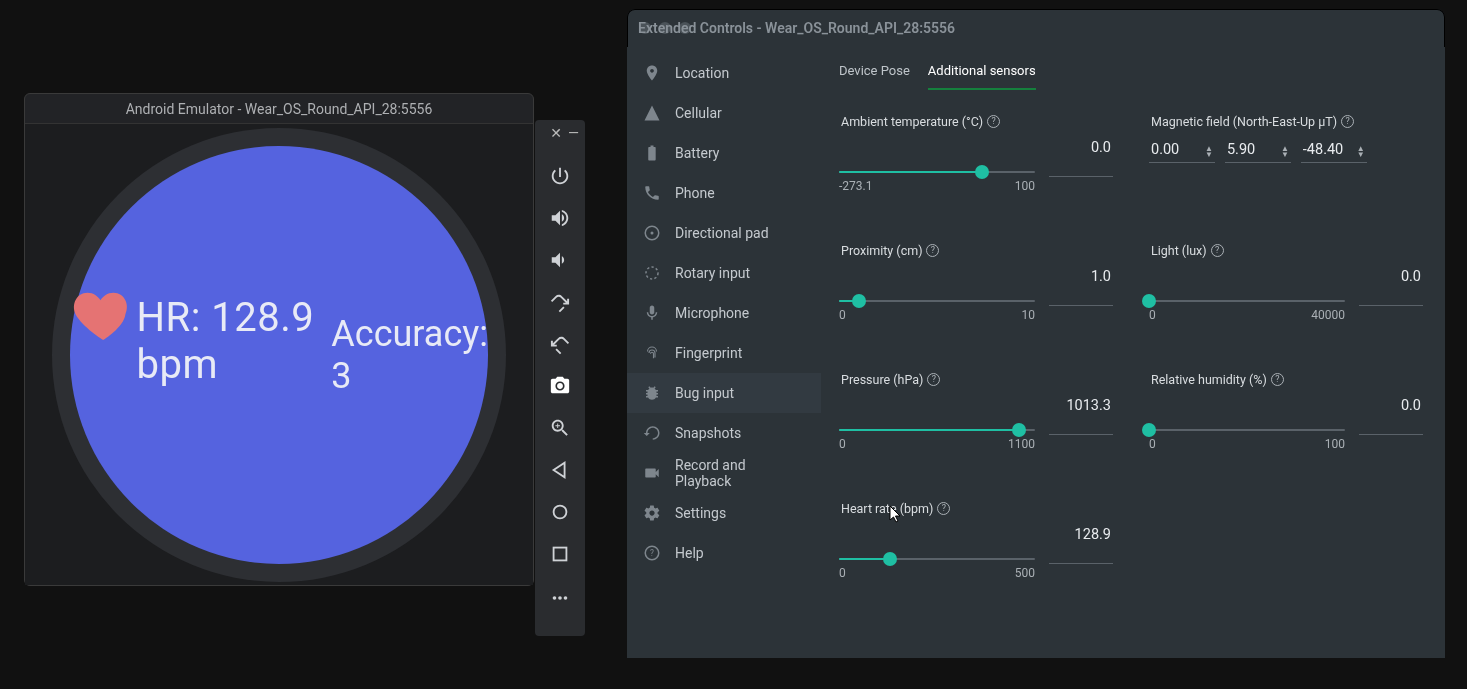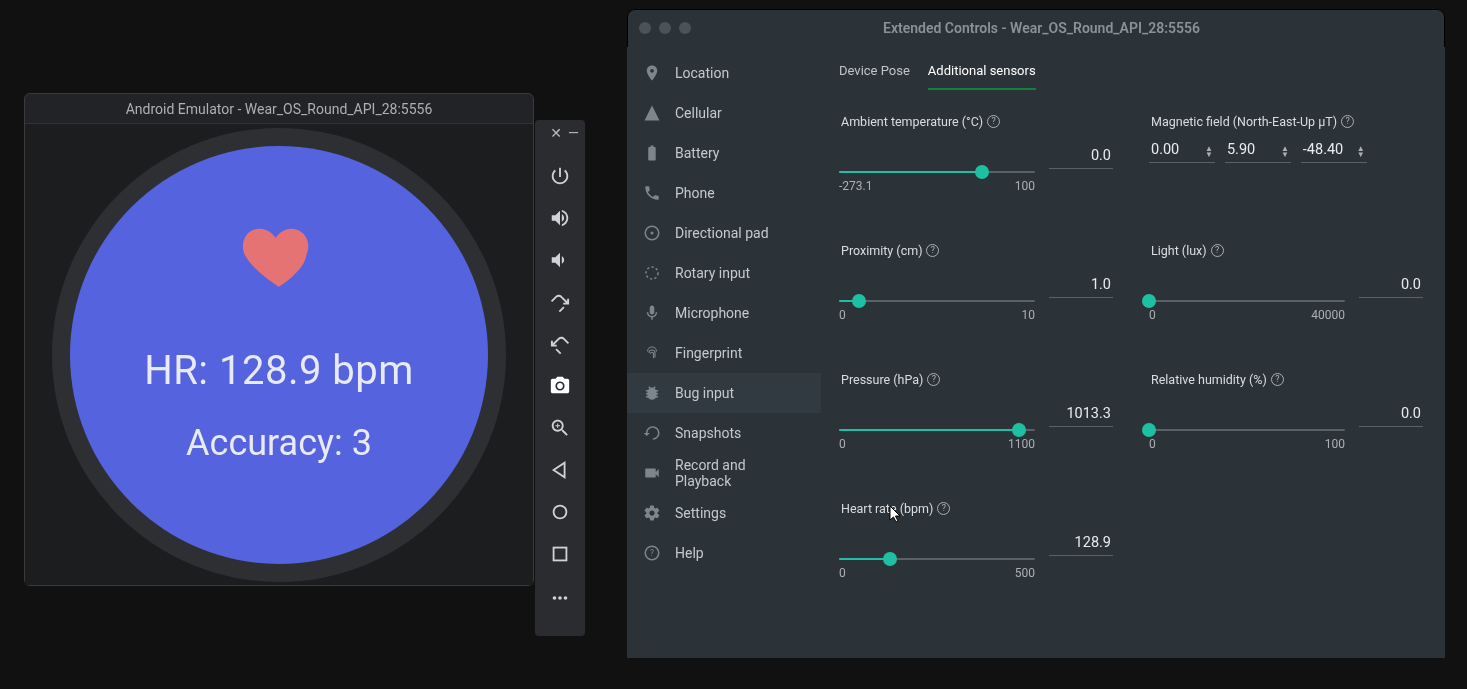"Extended Controls -" .ext-title { text-align: center -> left }
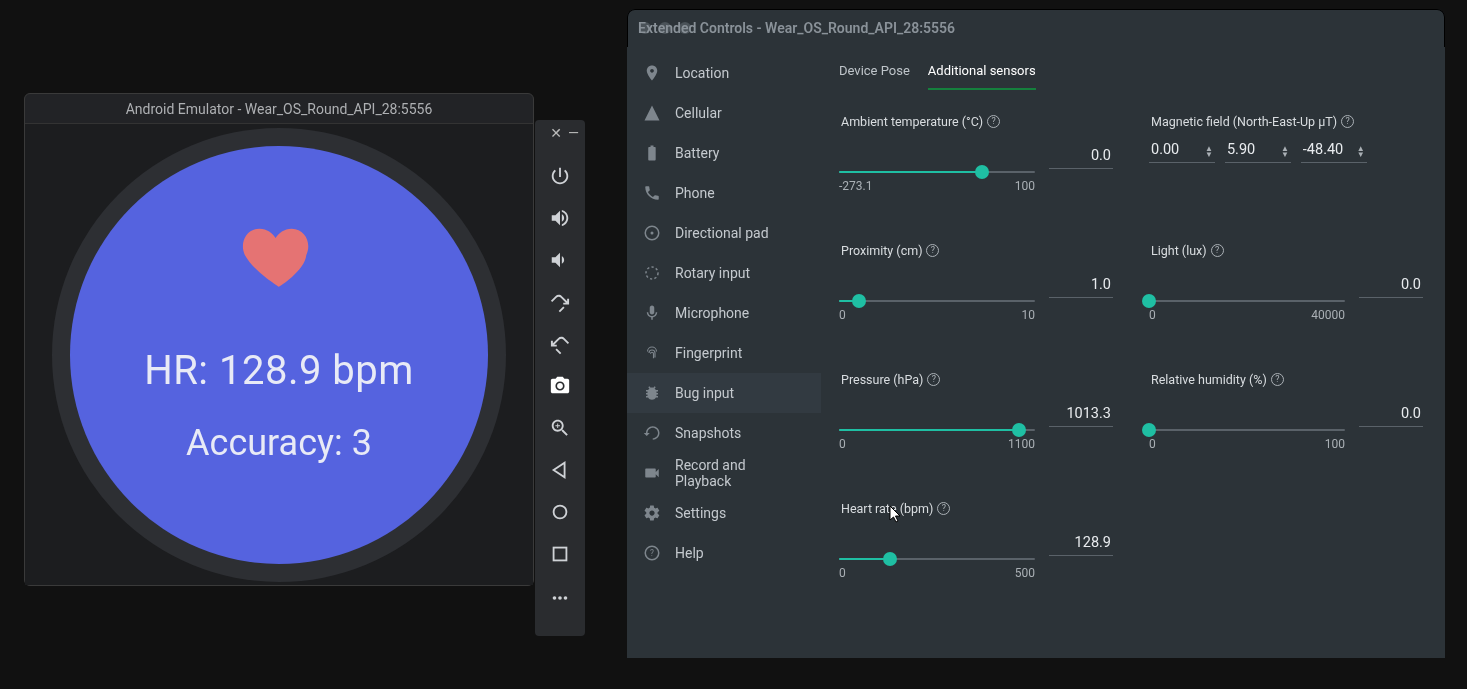"0.0" .value-box { padding: 2px 2px 4px 2px -> 2px 2px 20px 2px }
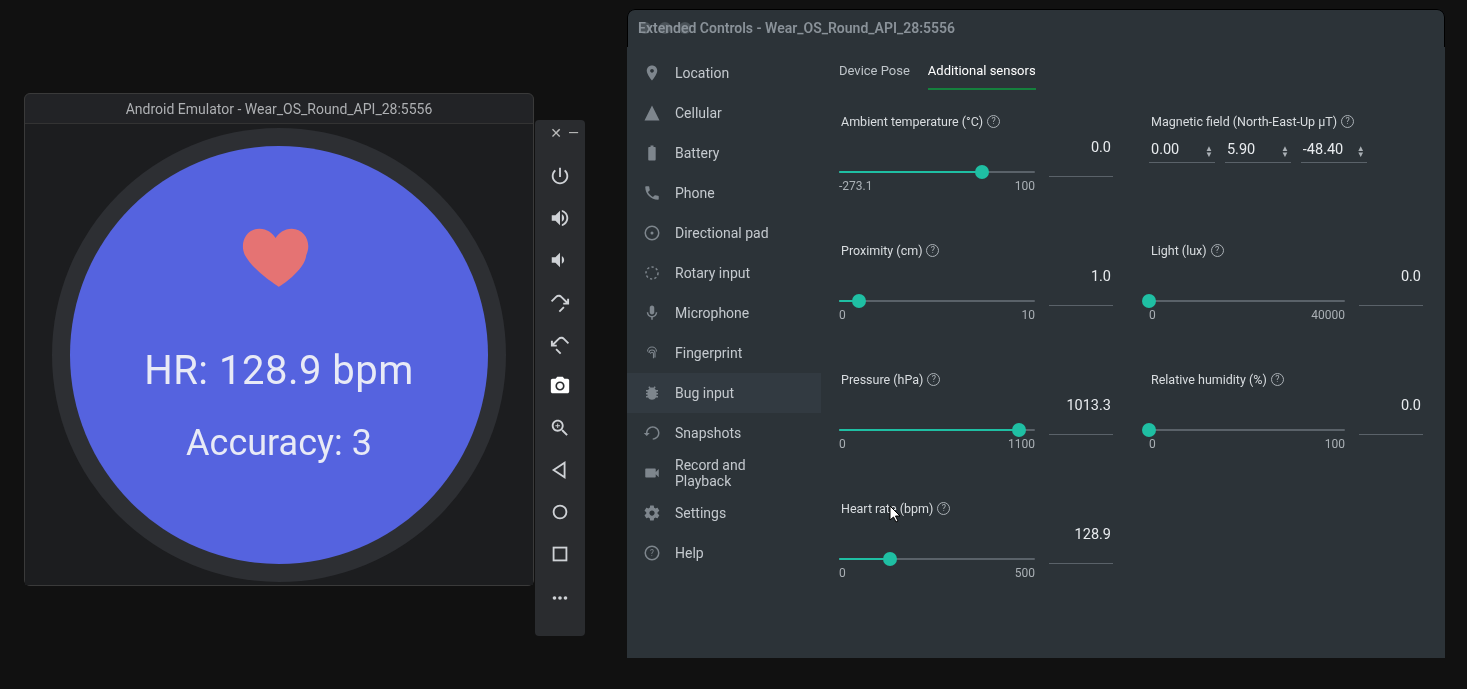"HR: 128.9 bpm" .watch-face { flex-direction: column -> row; justify-content: center -> flex-end }
